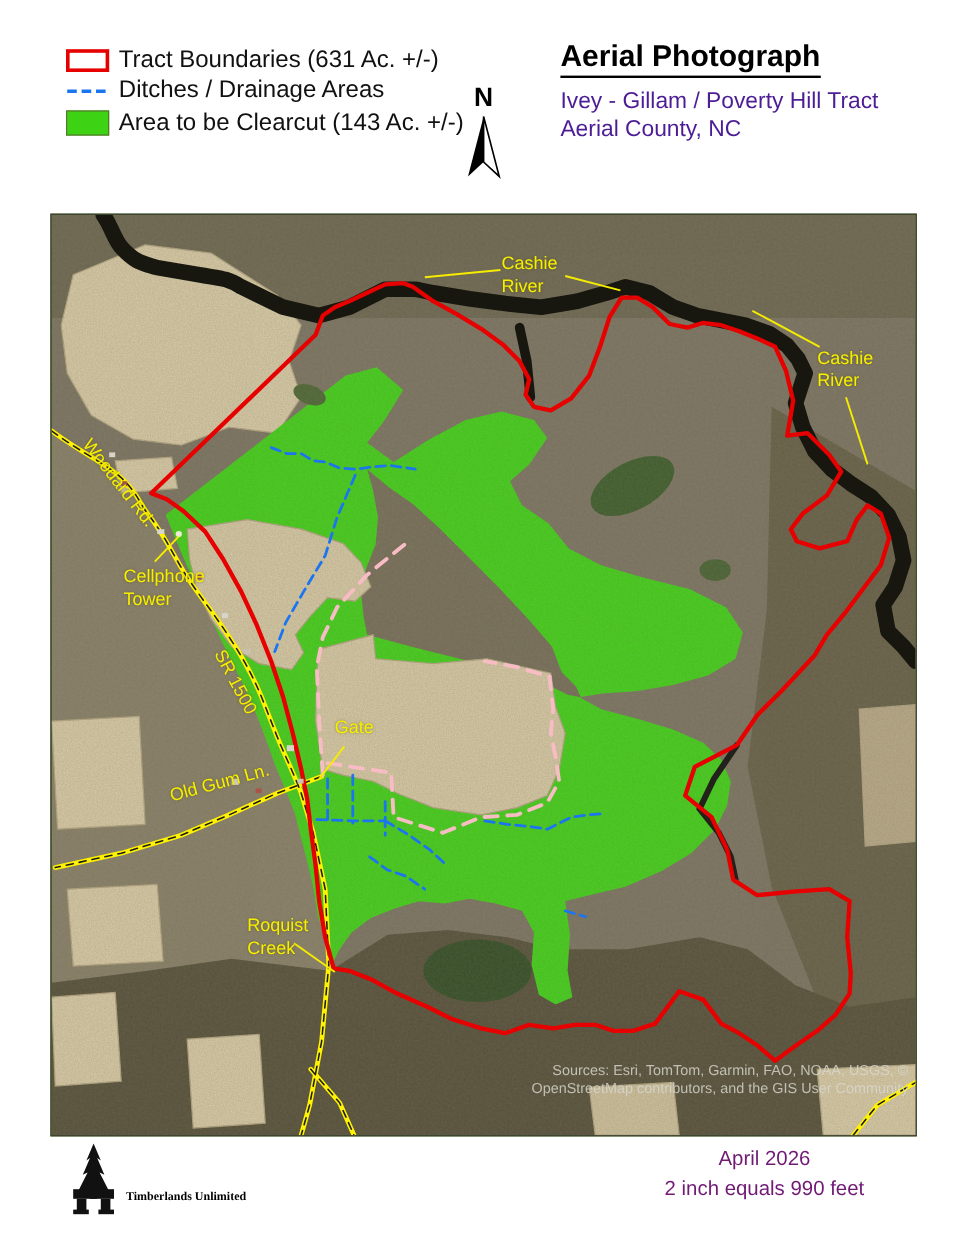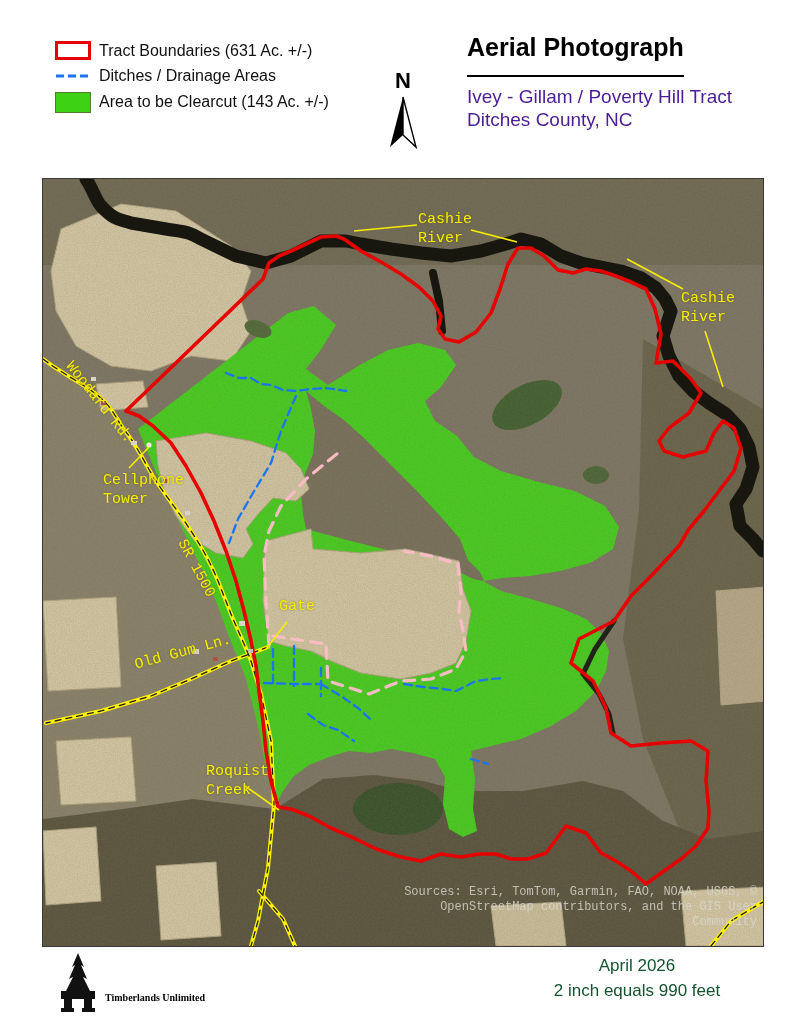"Tract Boundaries (631 Ac. +/-)" .lg-txt { font-size: 16px -> 20px }
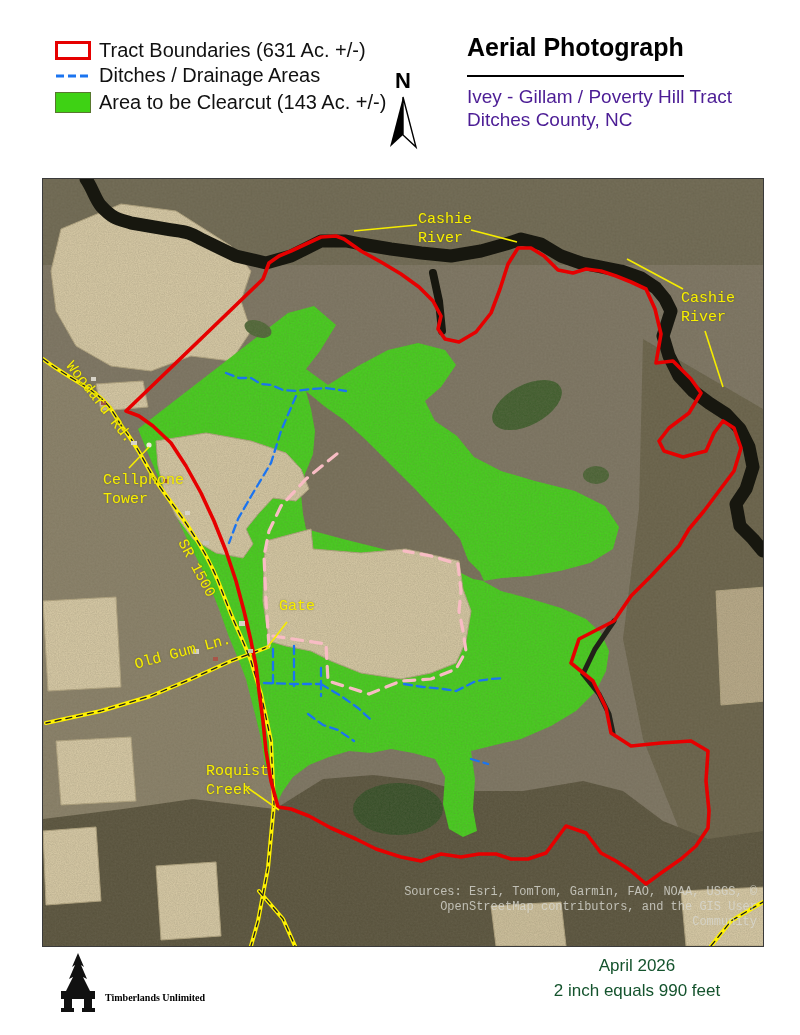"Aerial Photograph" #titleblock .t1 { padding-bottom: 13px -> 1px }
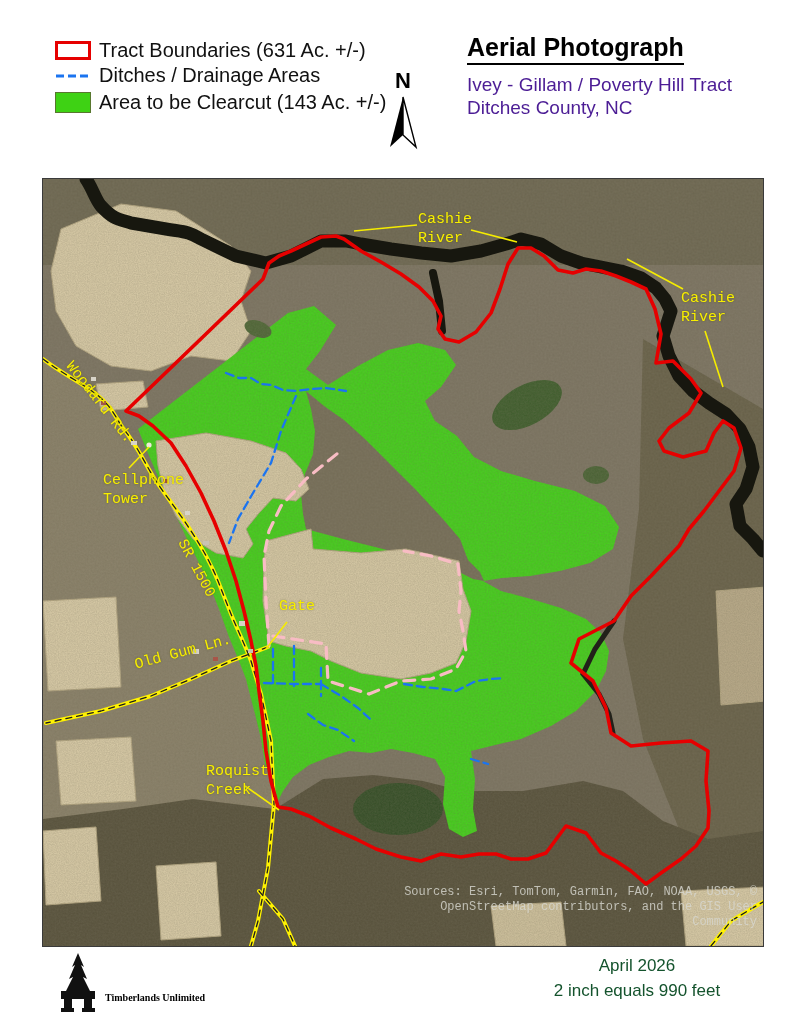"Ditches County, NC" div.t2 { text: Ditches -> Aerial }
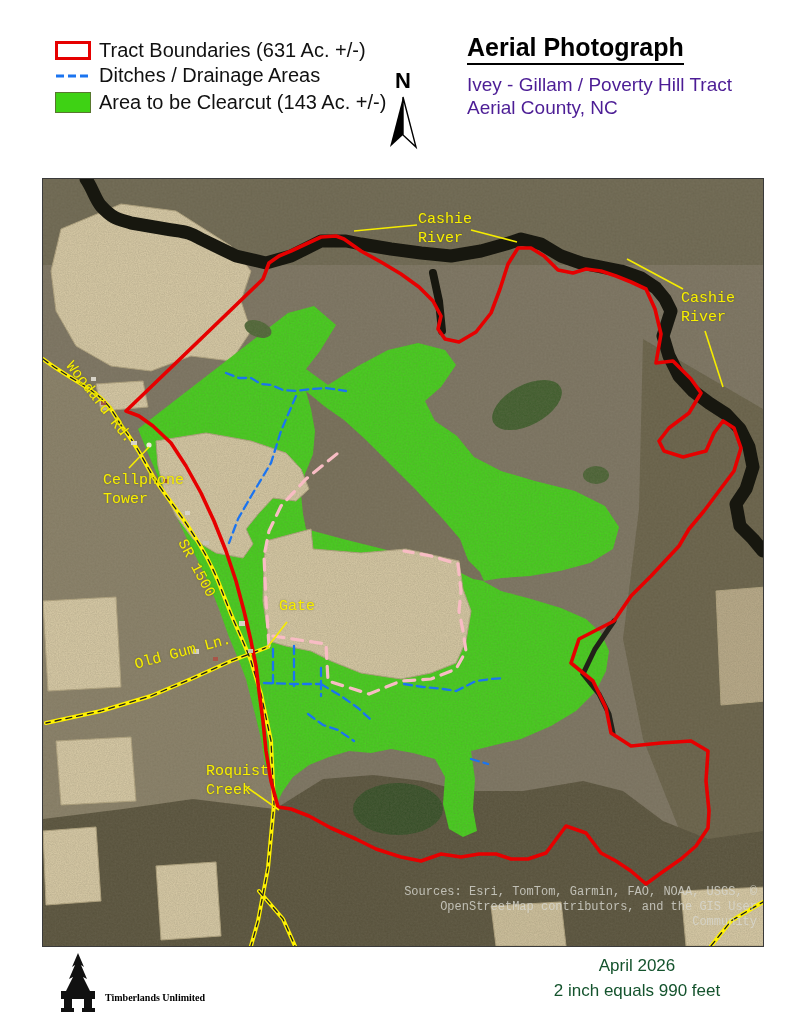"Cashie River" #map { font-family: Liberation Mono, monospace -> none }
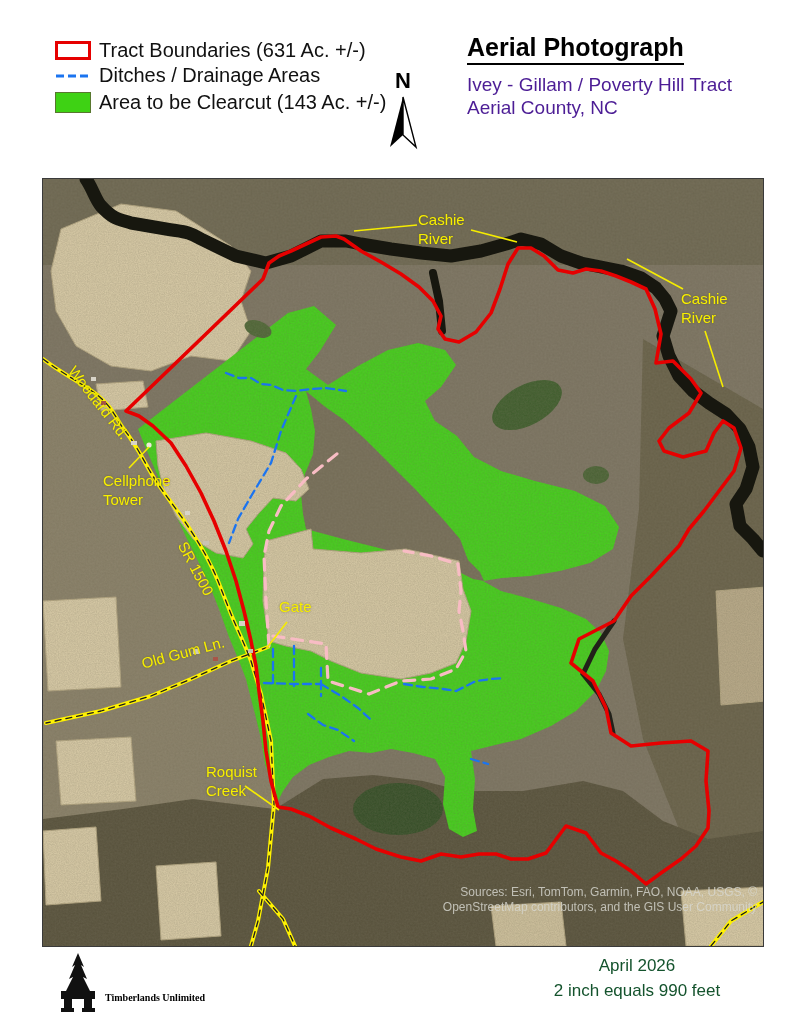"April 2026" #footer-right { color: #14532d -> #701a75 }
